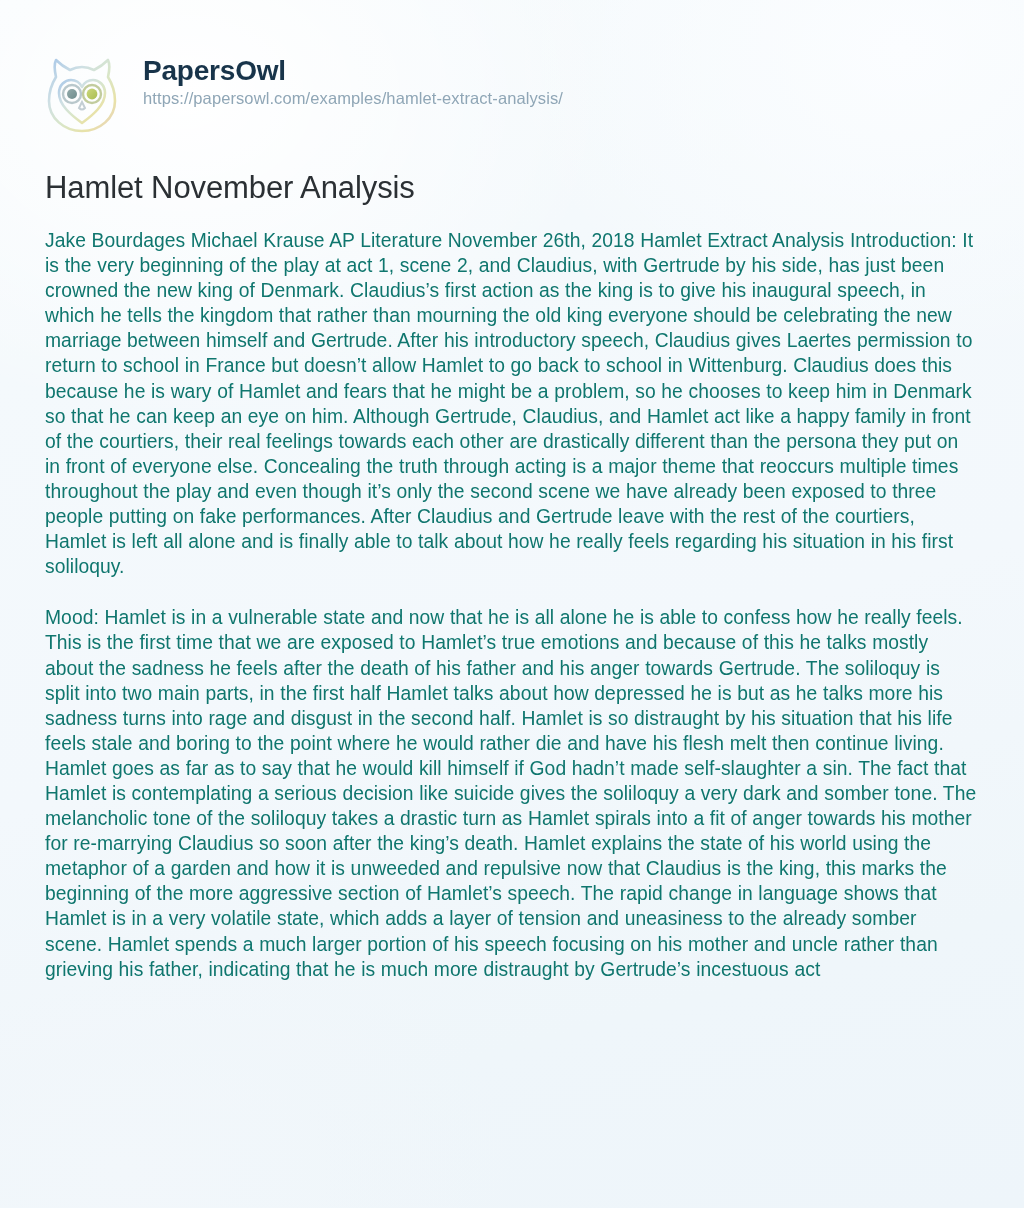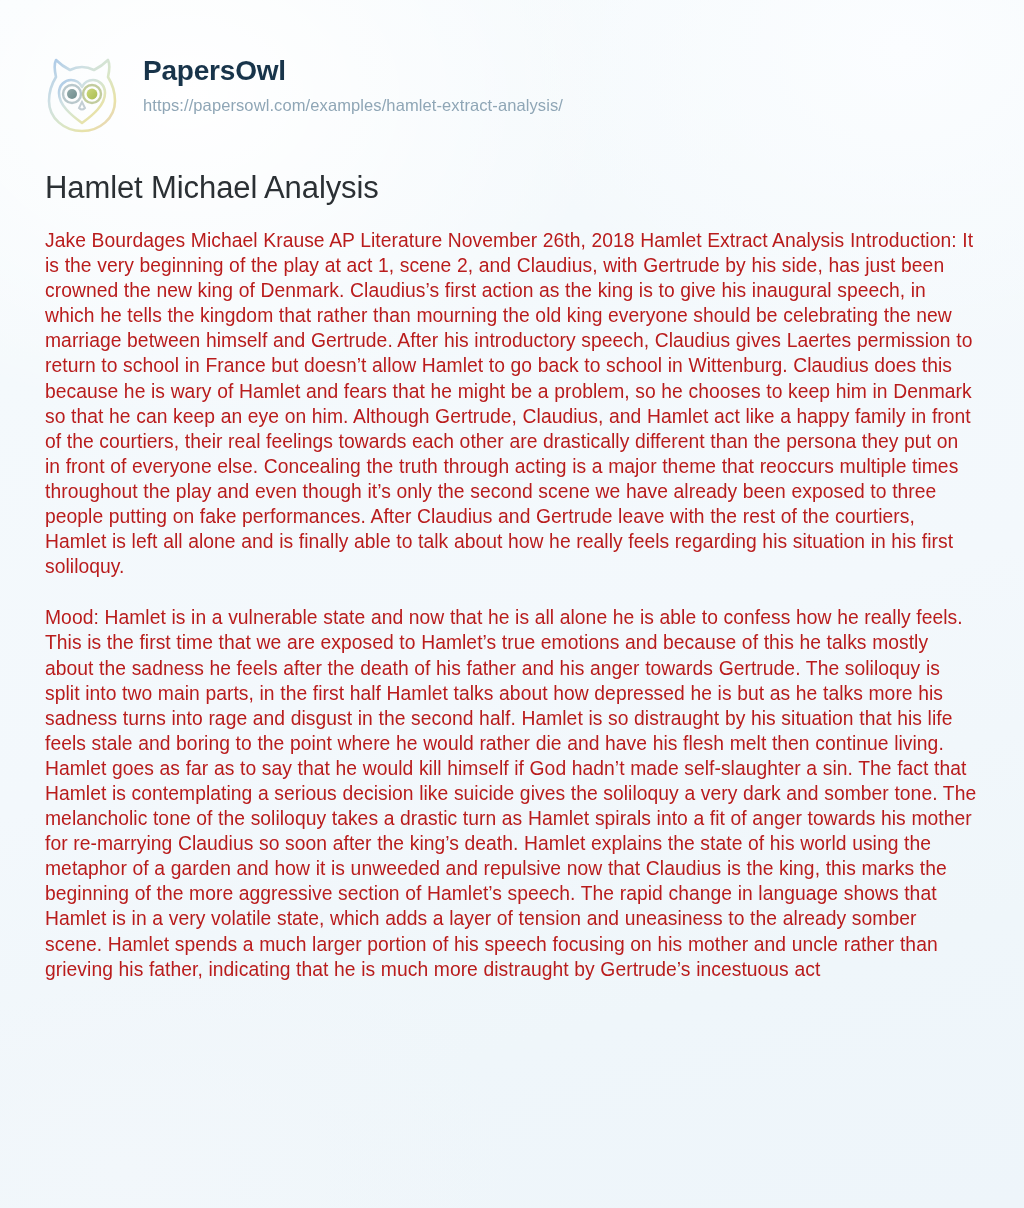"https://papersowl.com/examples/hamlet-ex" .brand-url { margin-top: 7px -> none }
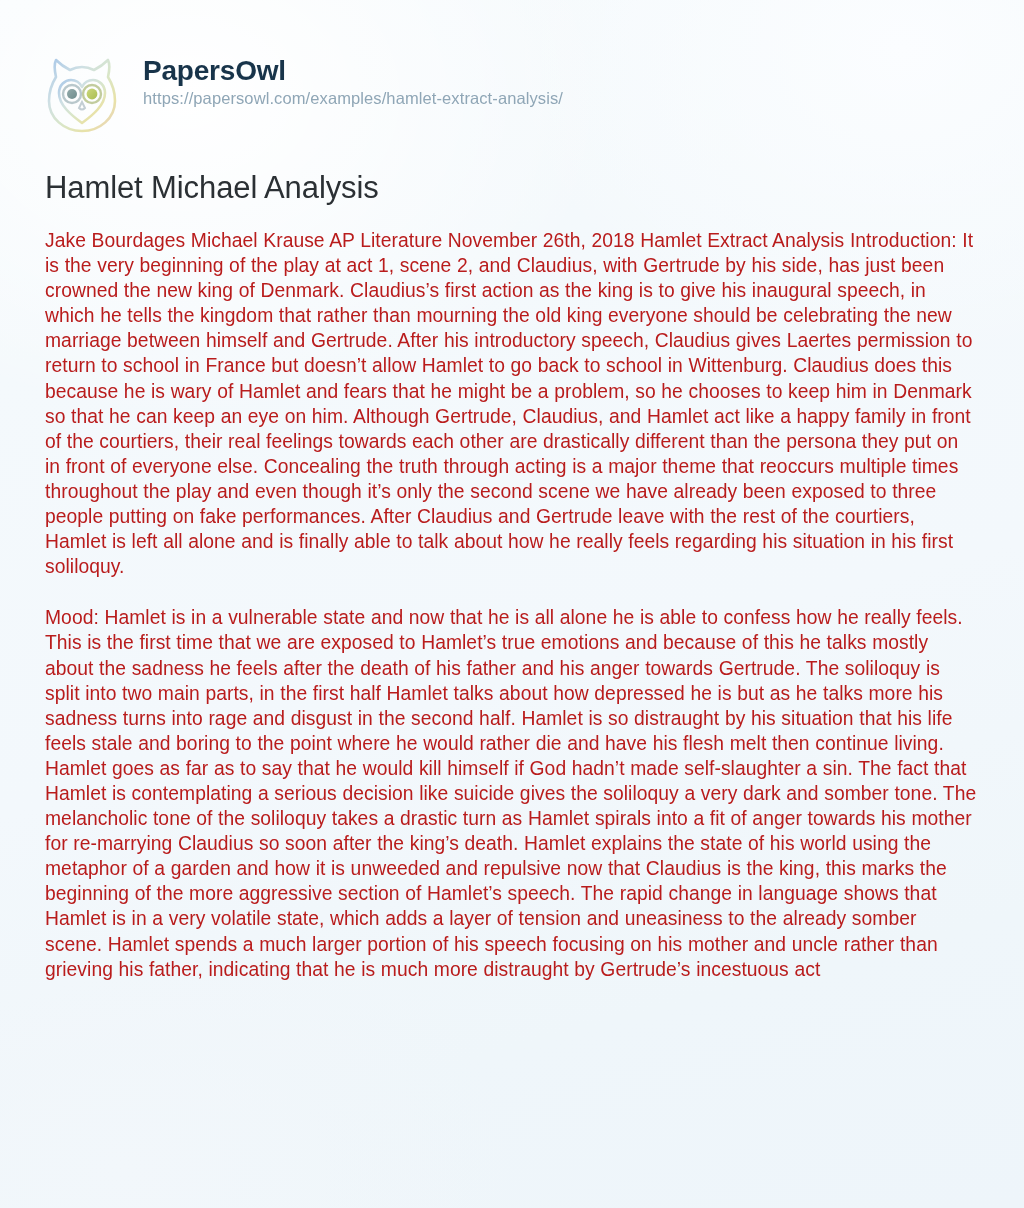"Hamlet Michael Analysis" h1.doc-title { text: Michael -> November }
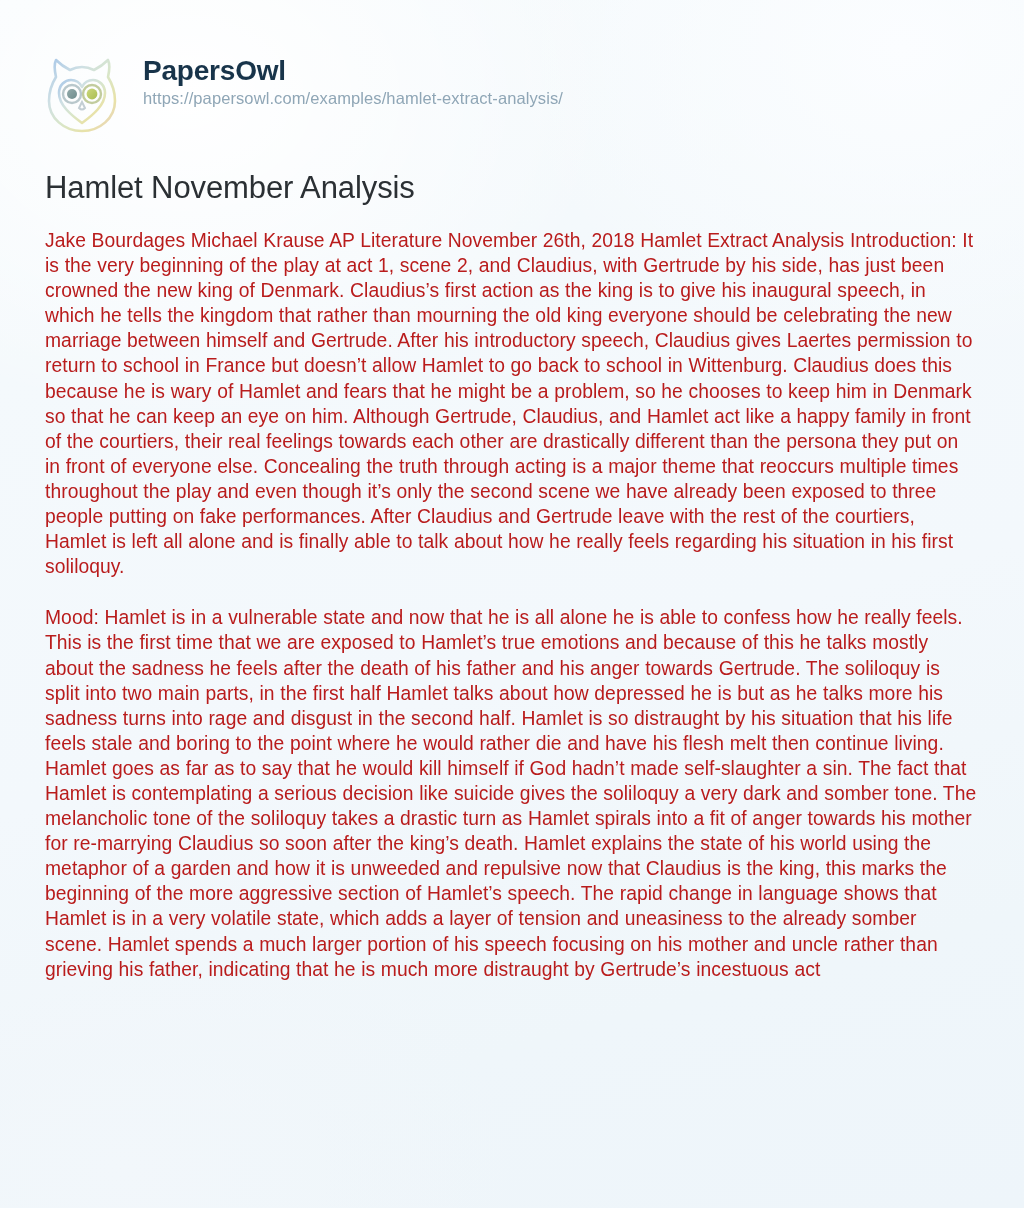"Jake Bourdages Michael Krause AP" .article p { color: #b91c1c -> #0f766e }
